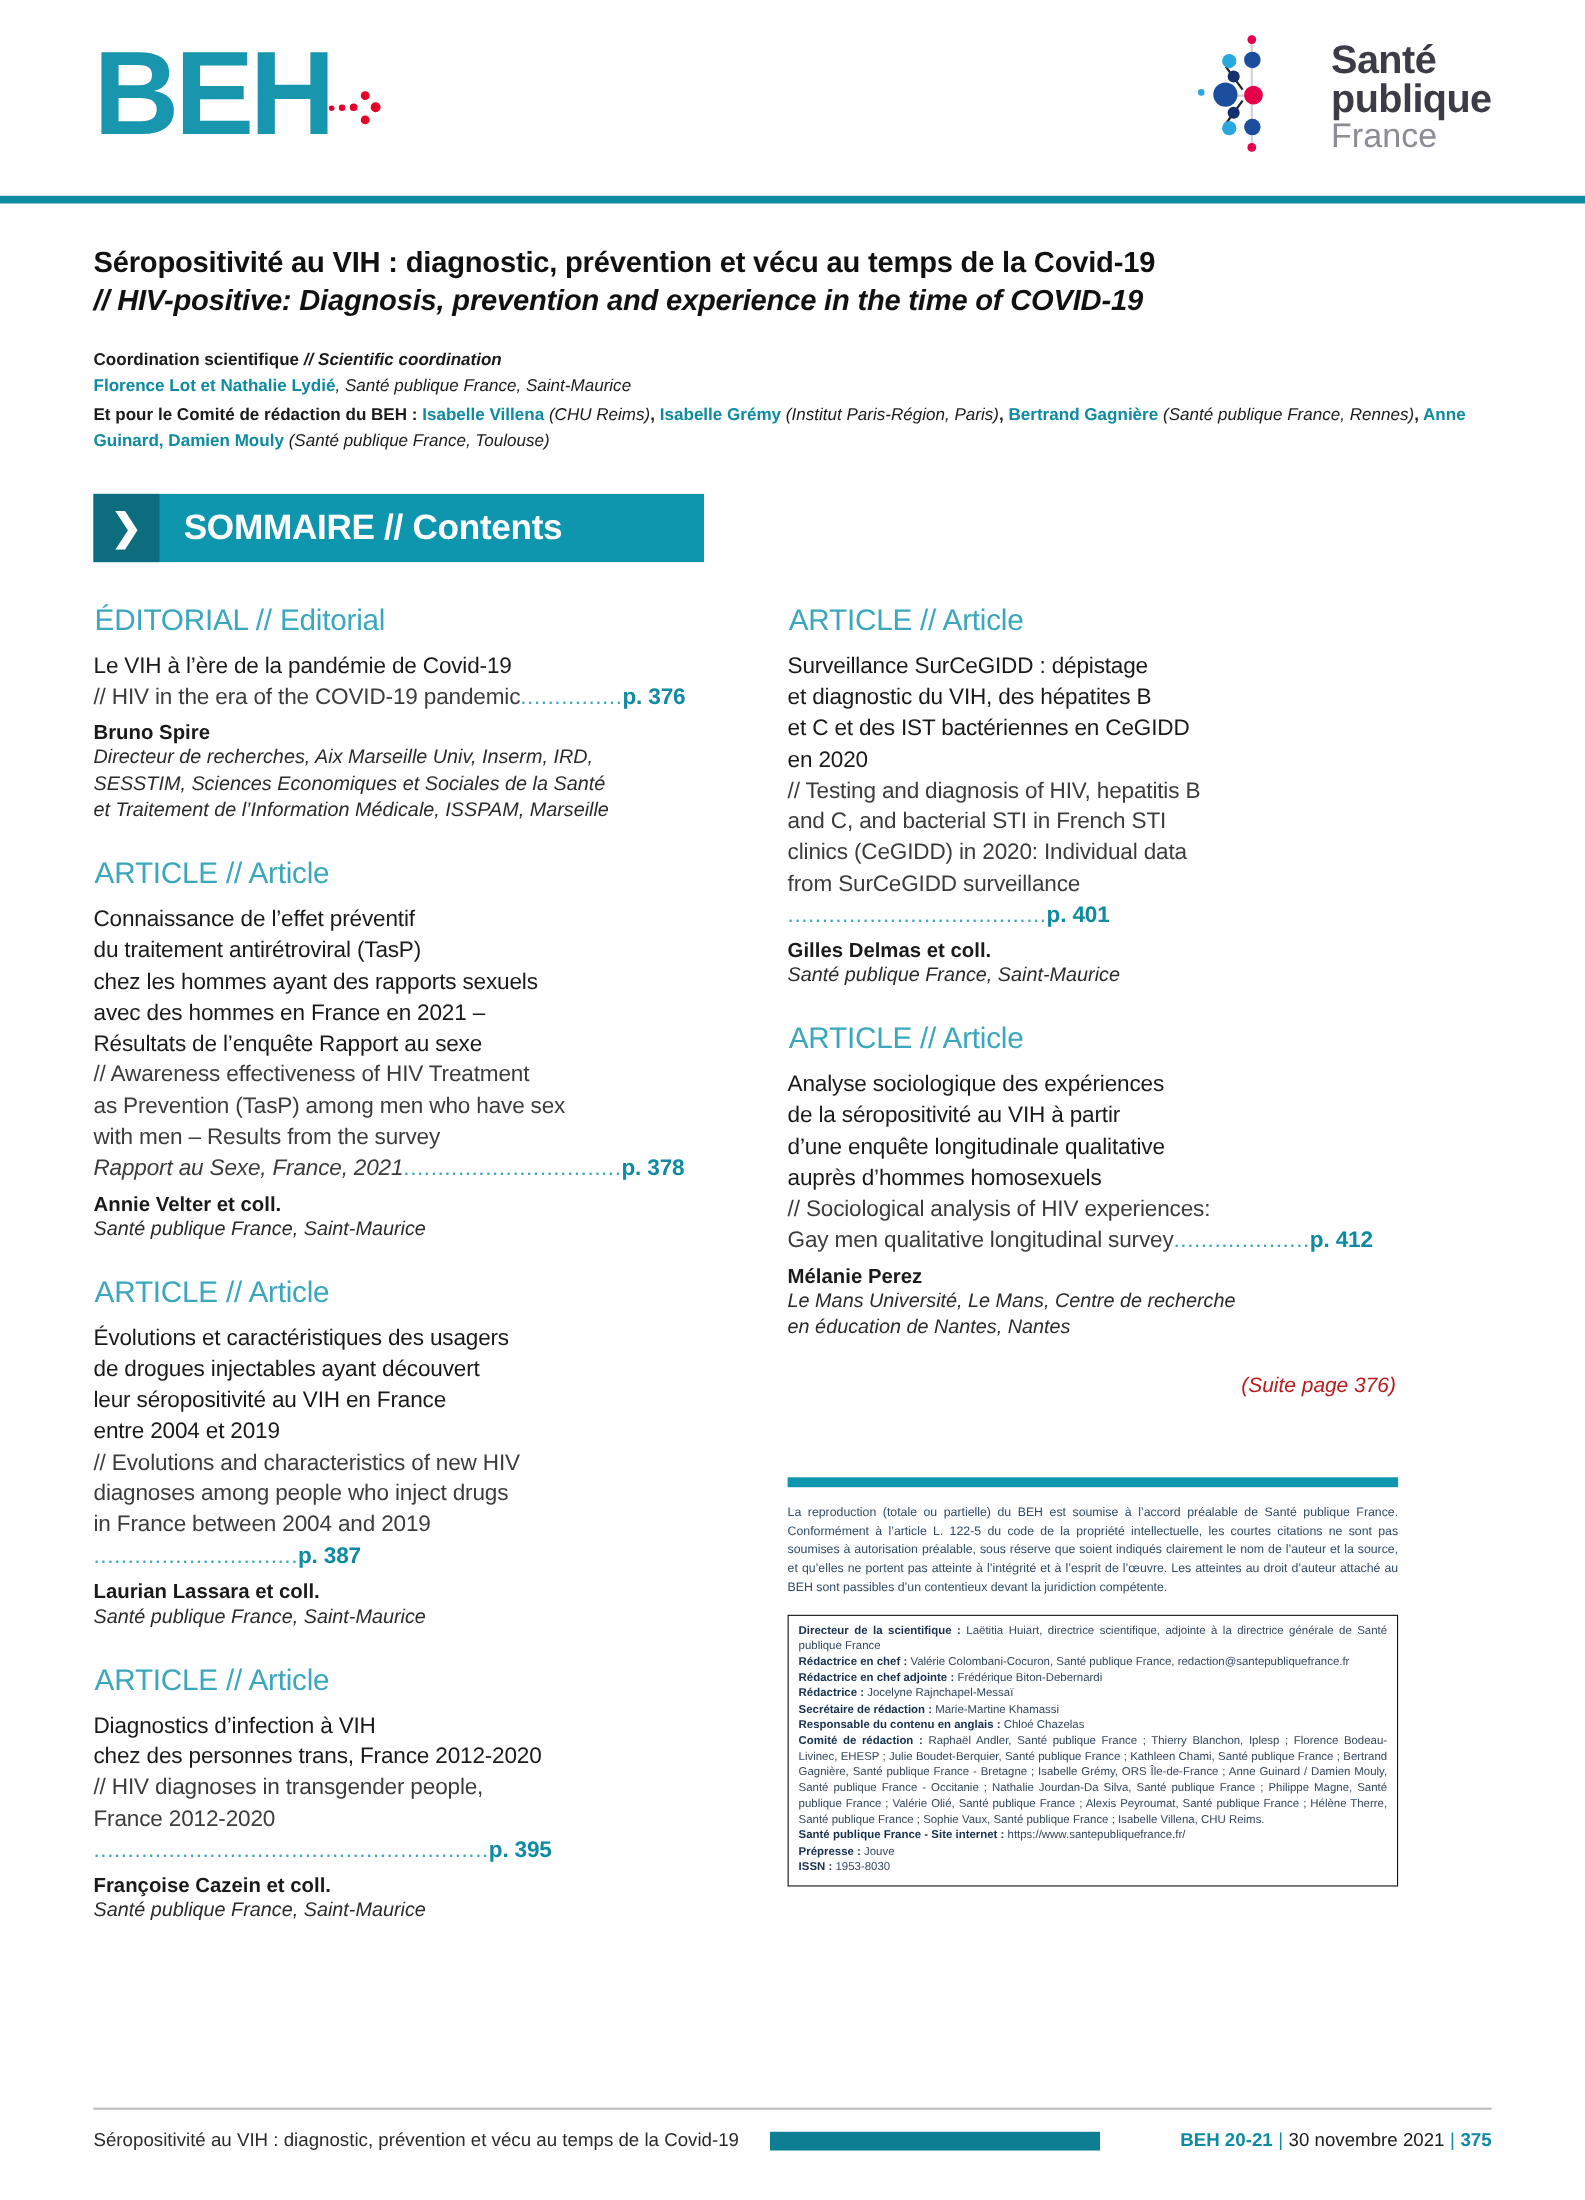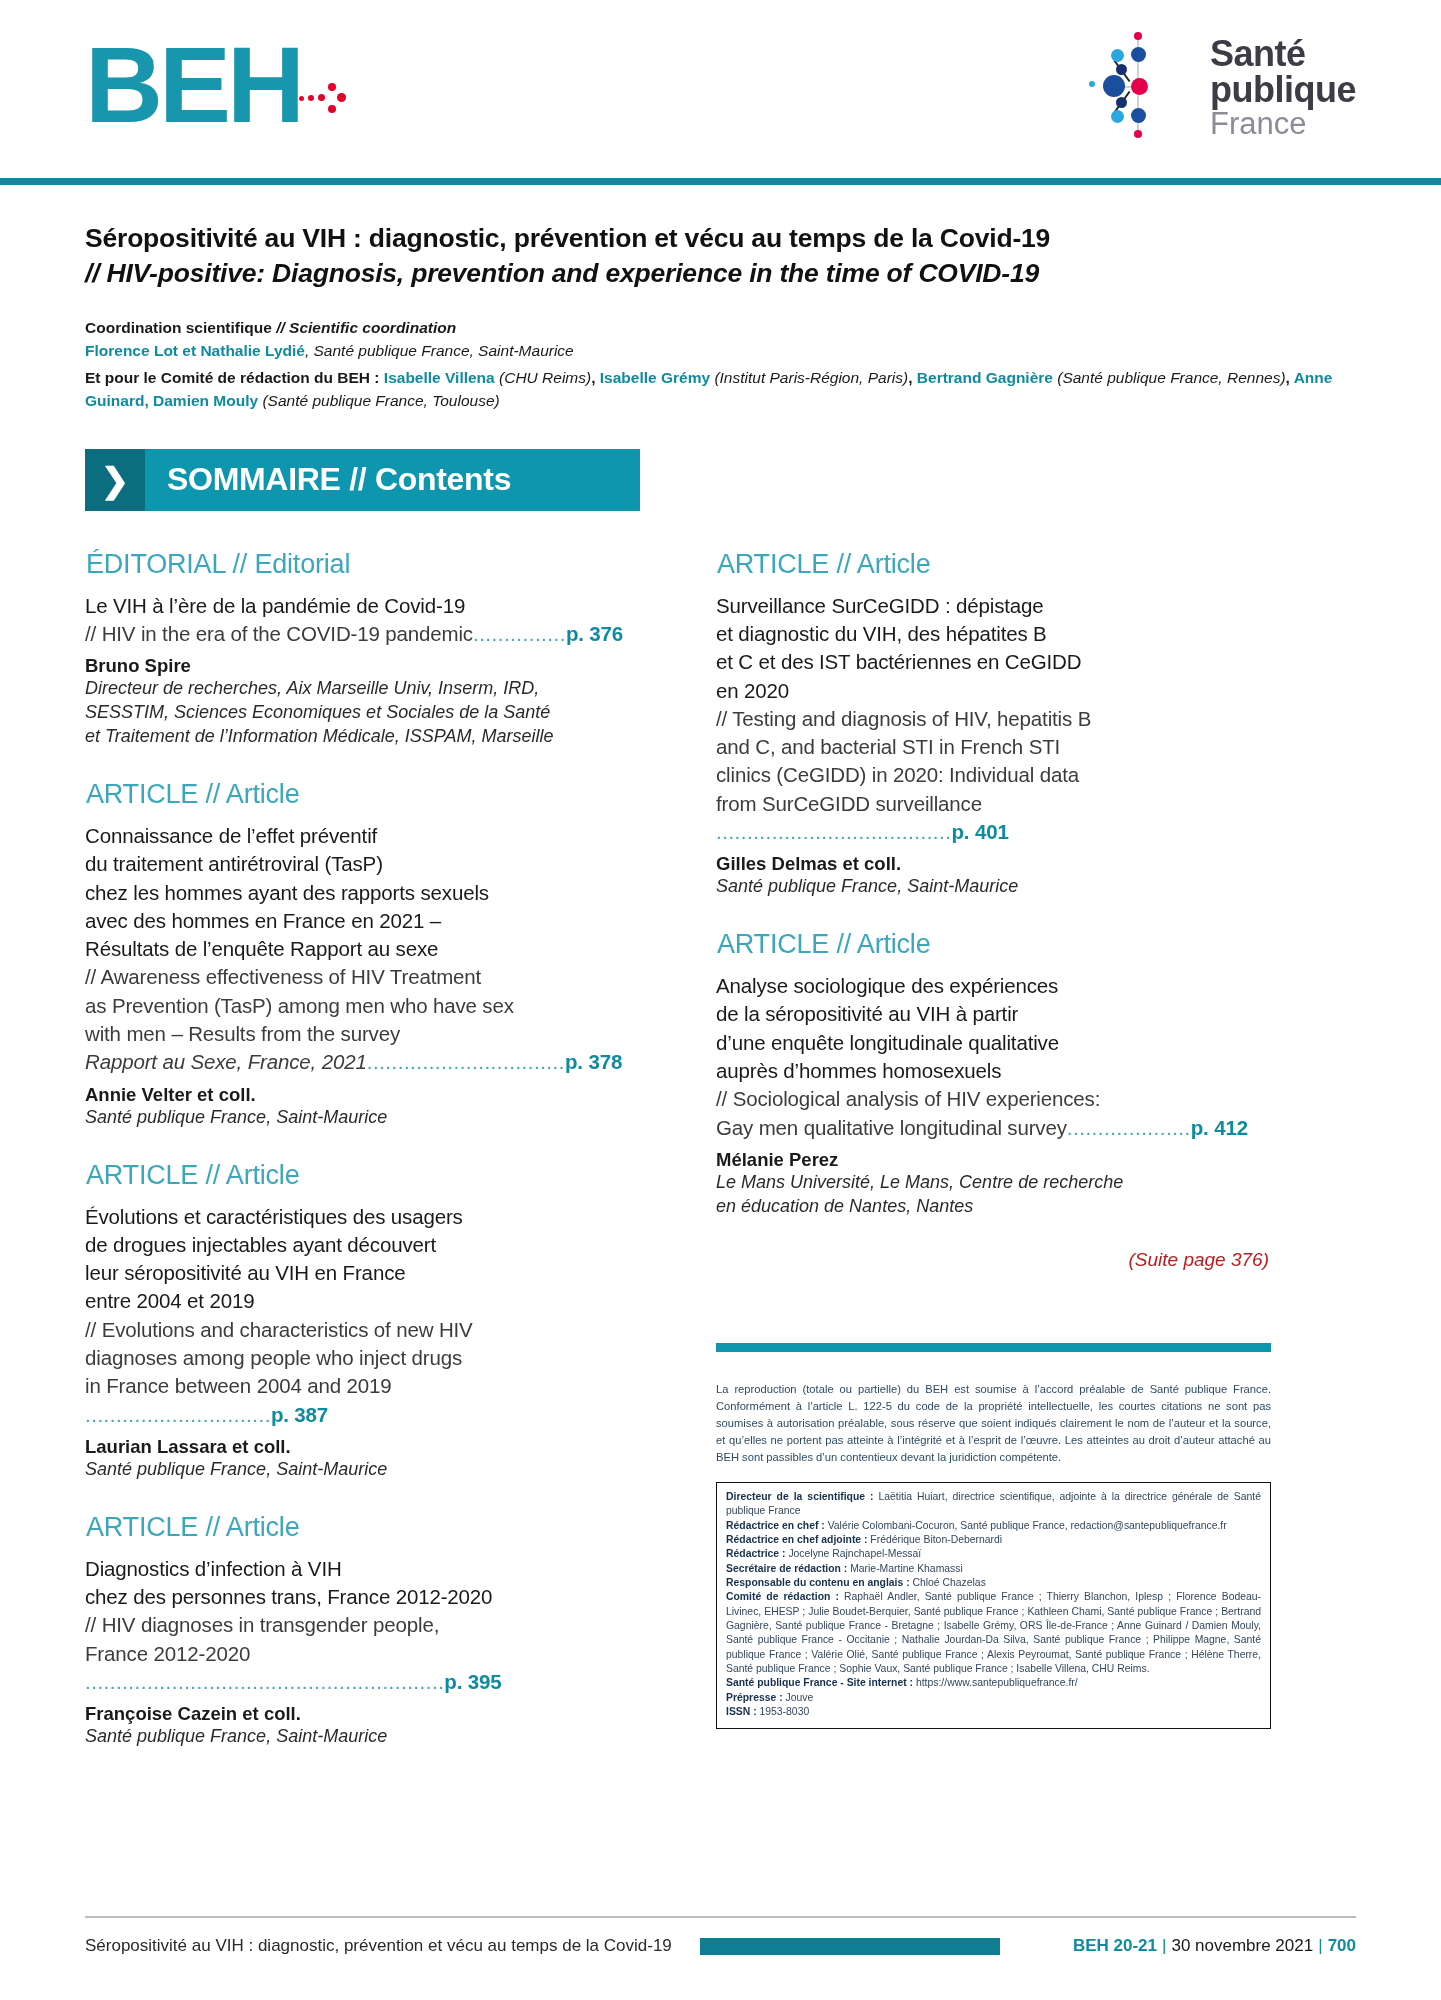"La reproduction (totale ou partielle)" .legal-text { margin-top: 29px -> 15px }
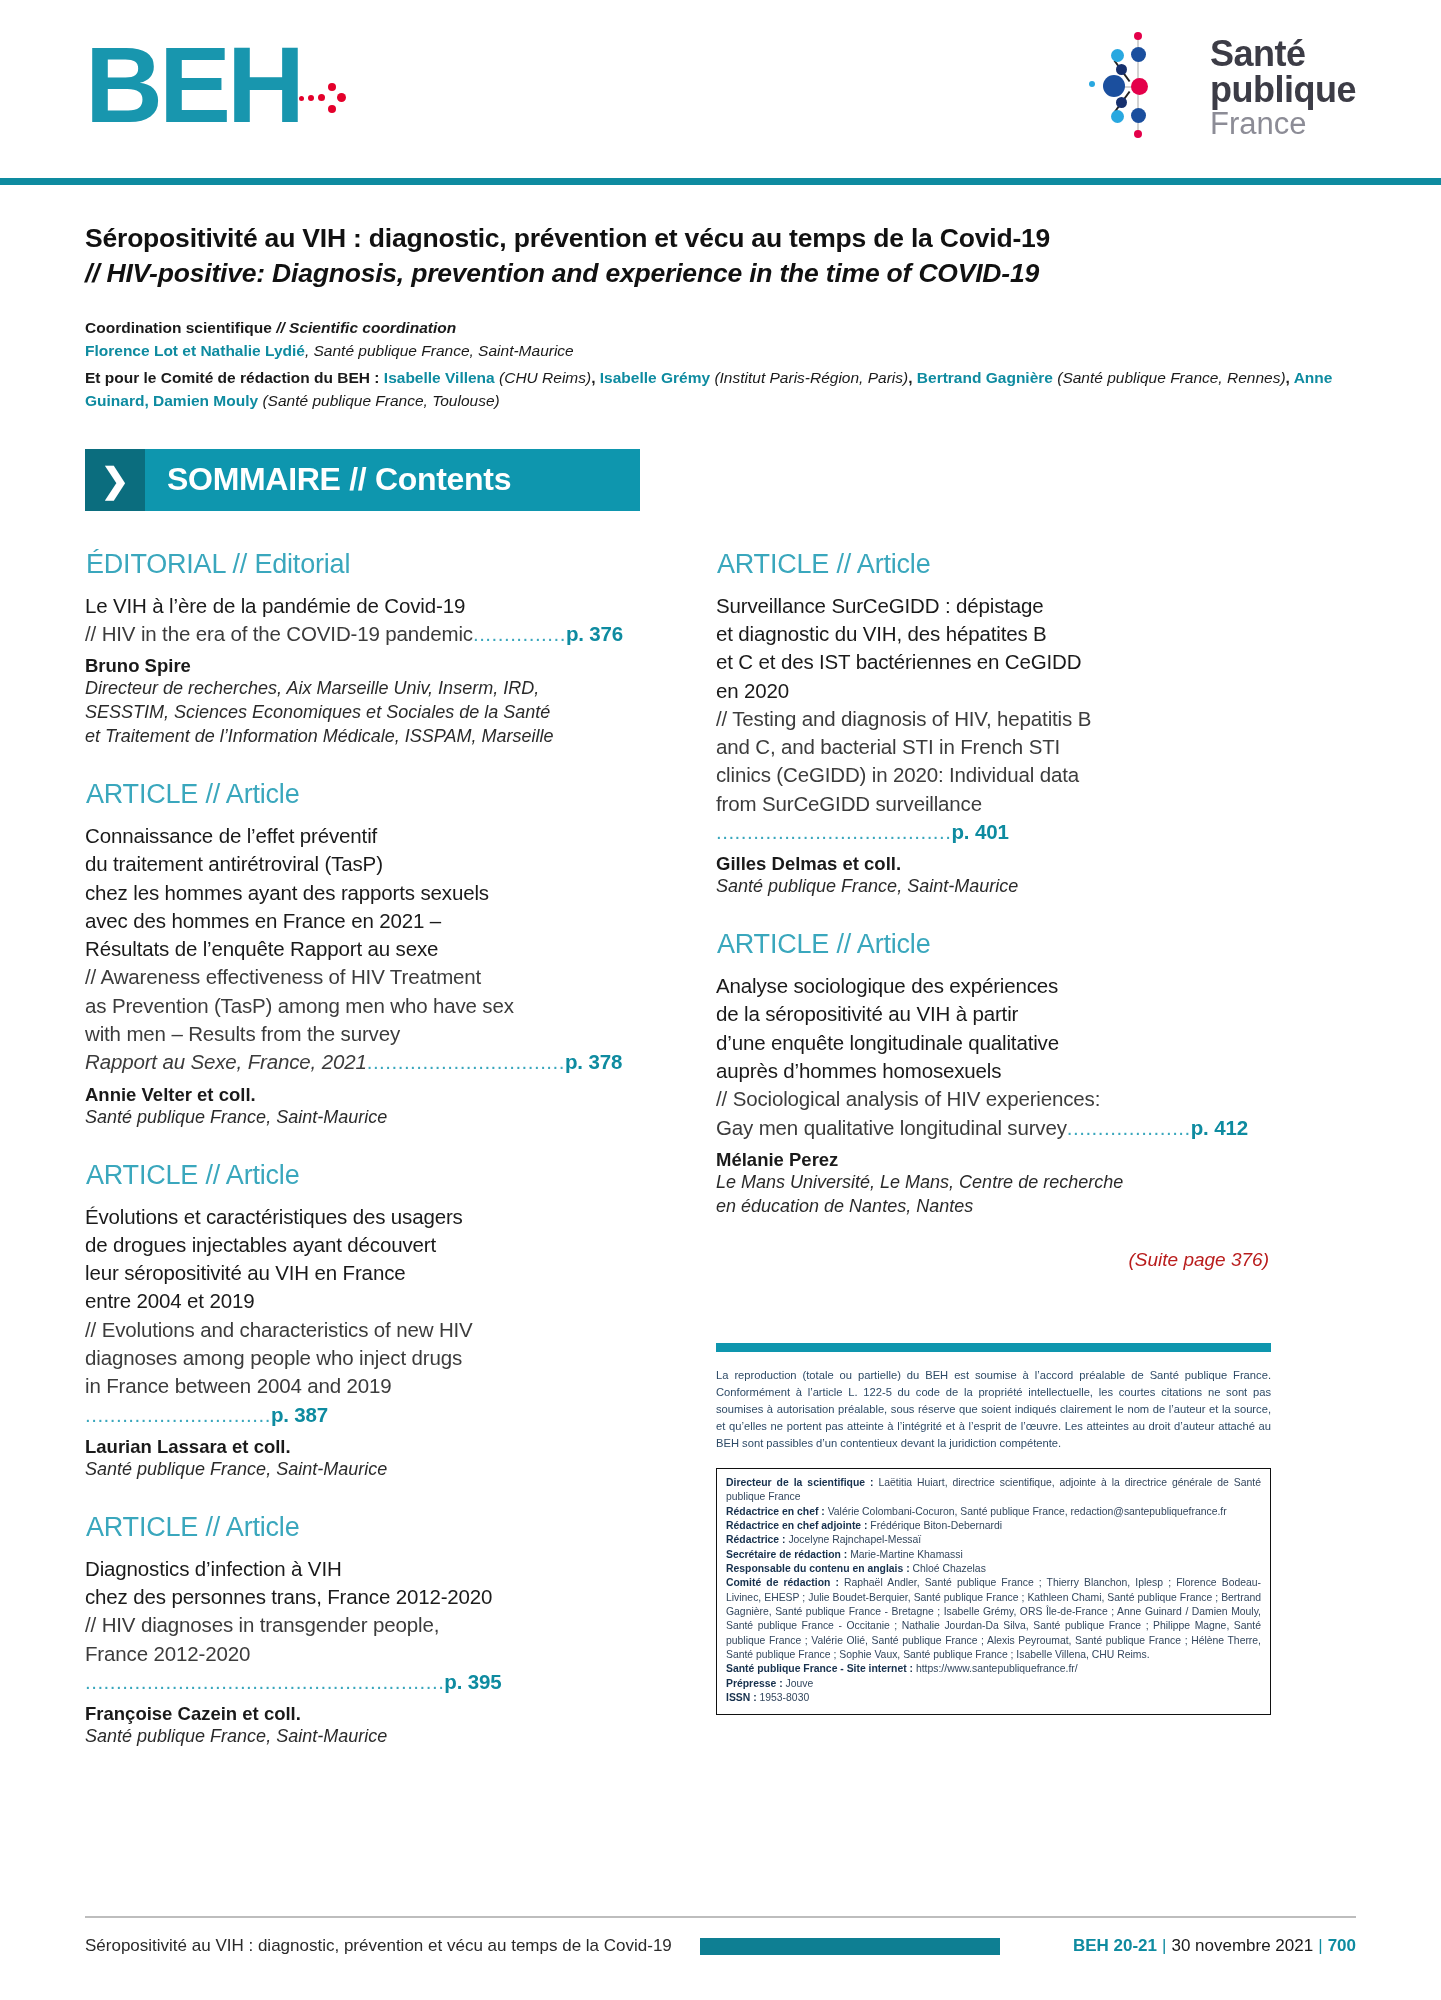"700" span.pg { text: 700 -> 375 }
